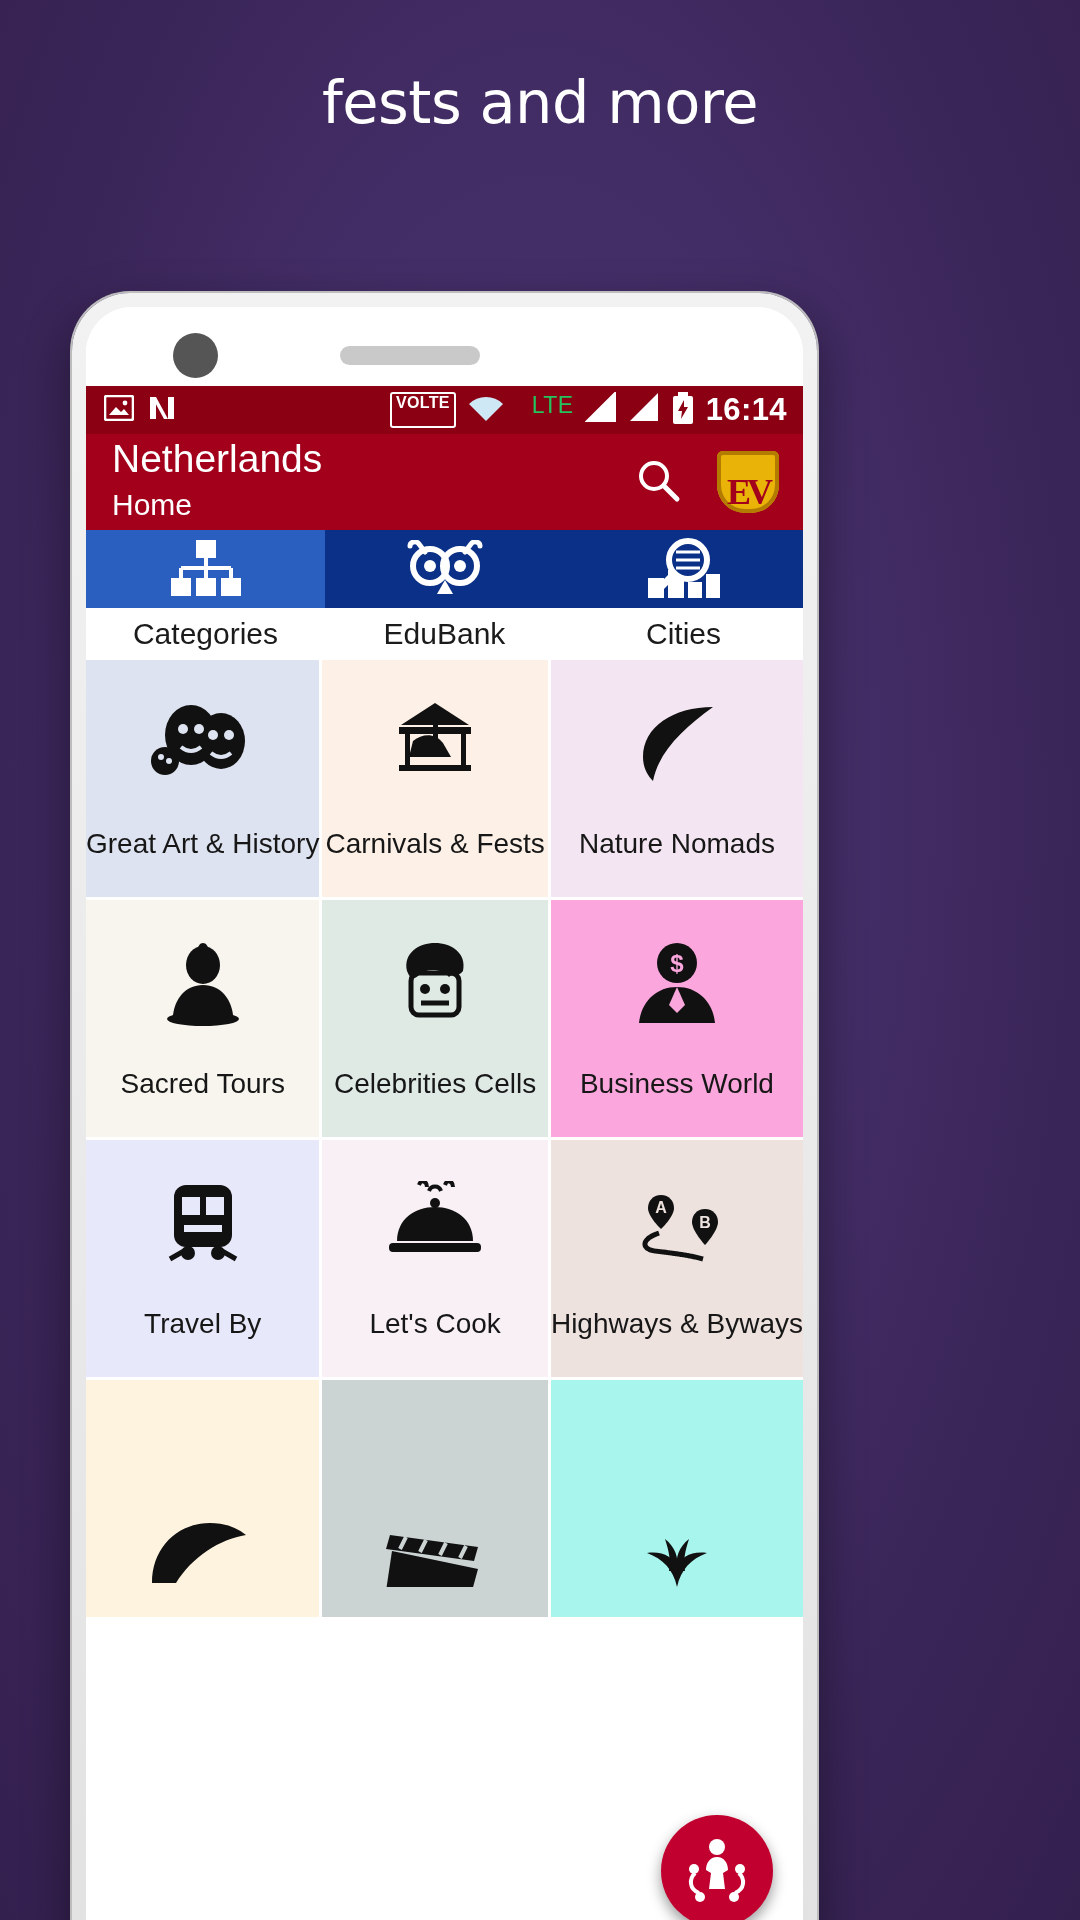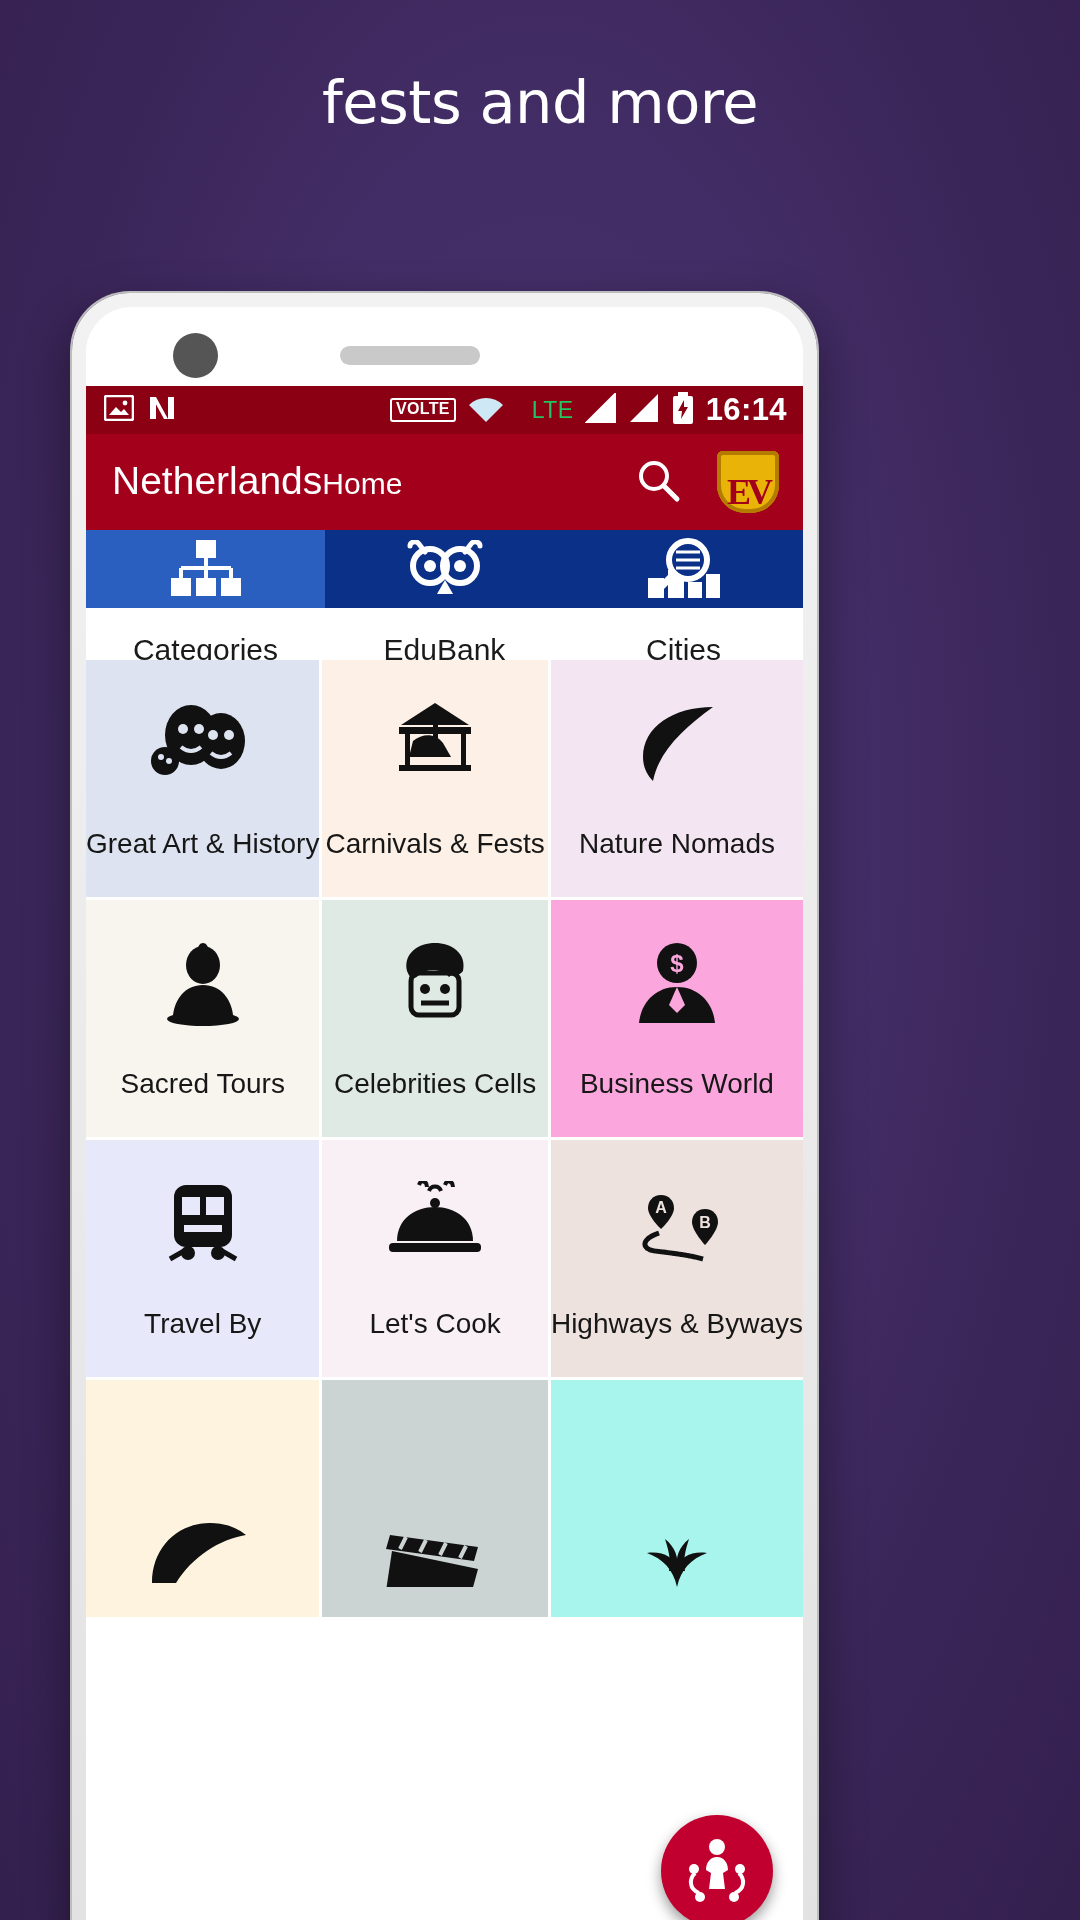"VOLTE" .sb-right { align-items: center -> none }
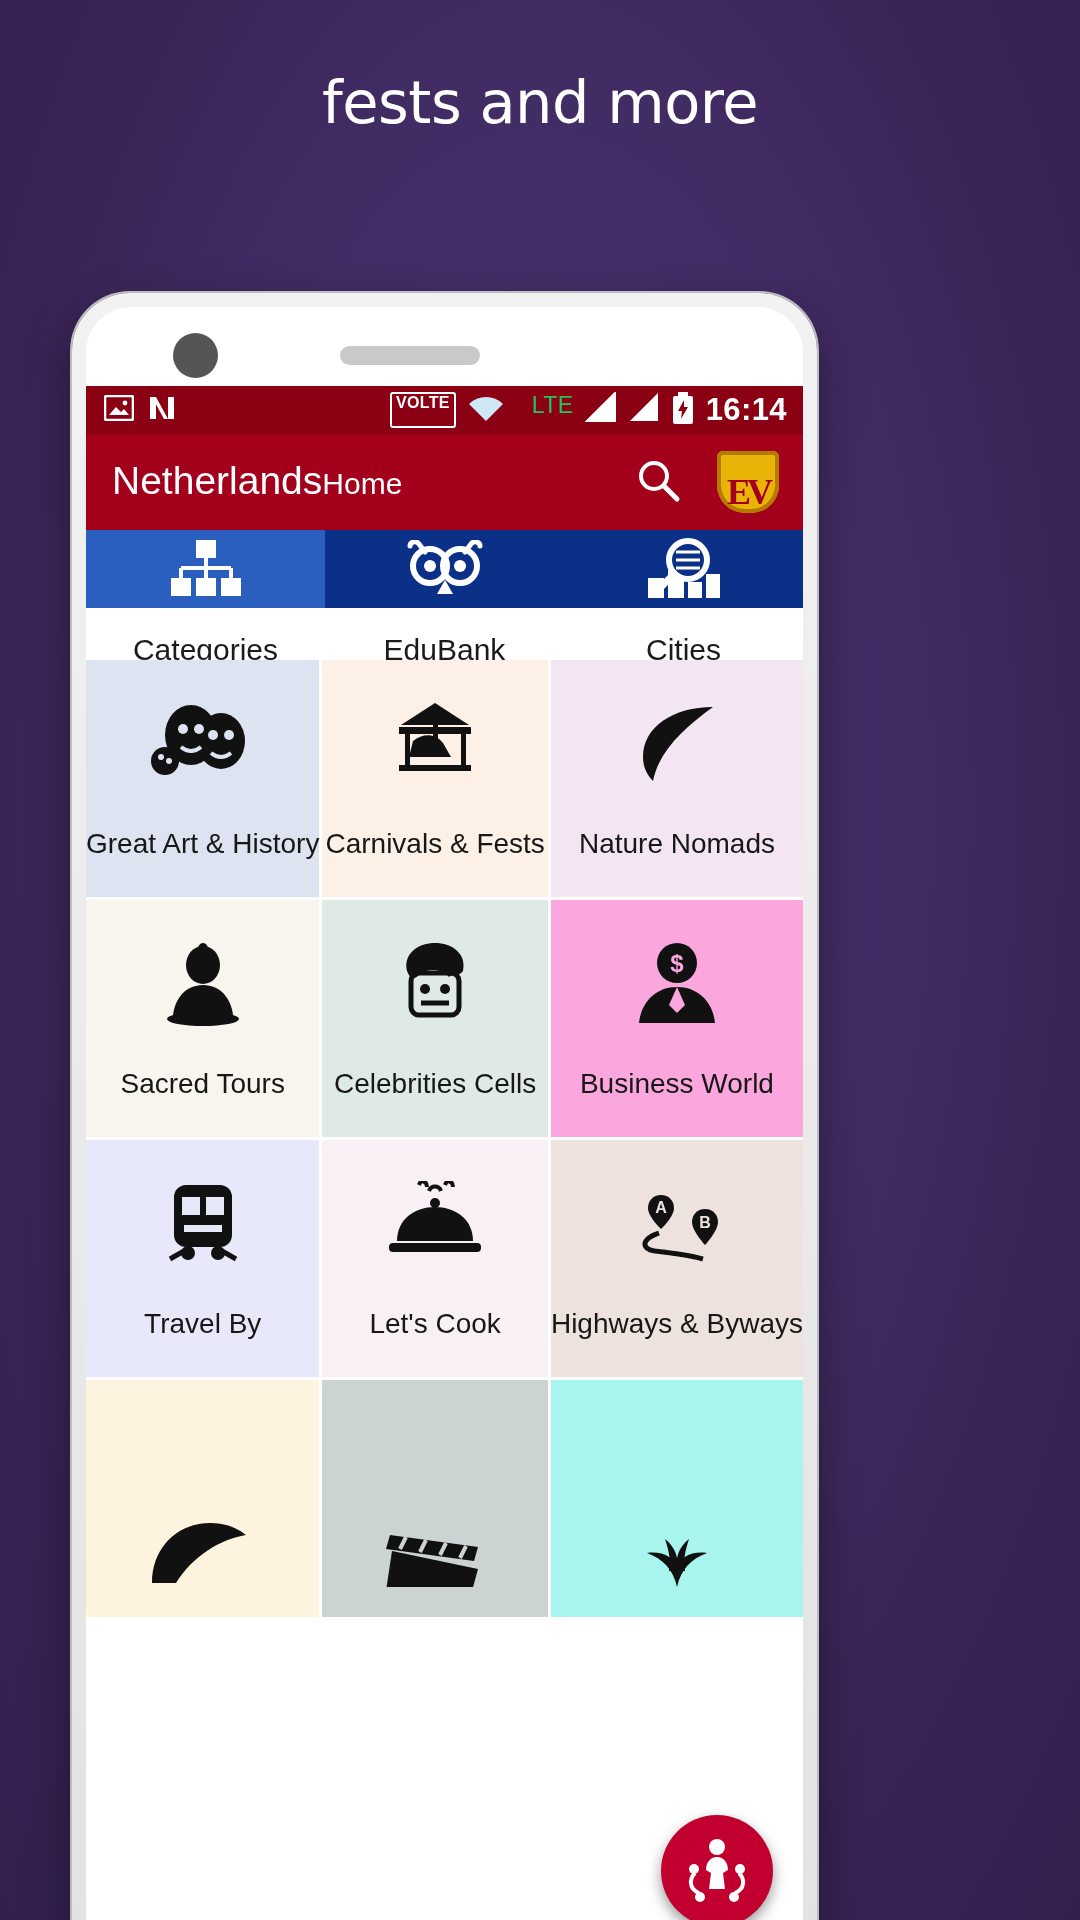"Netherlands" .appbar-titles { flex-direction: row -> column }
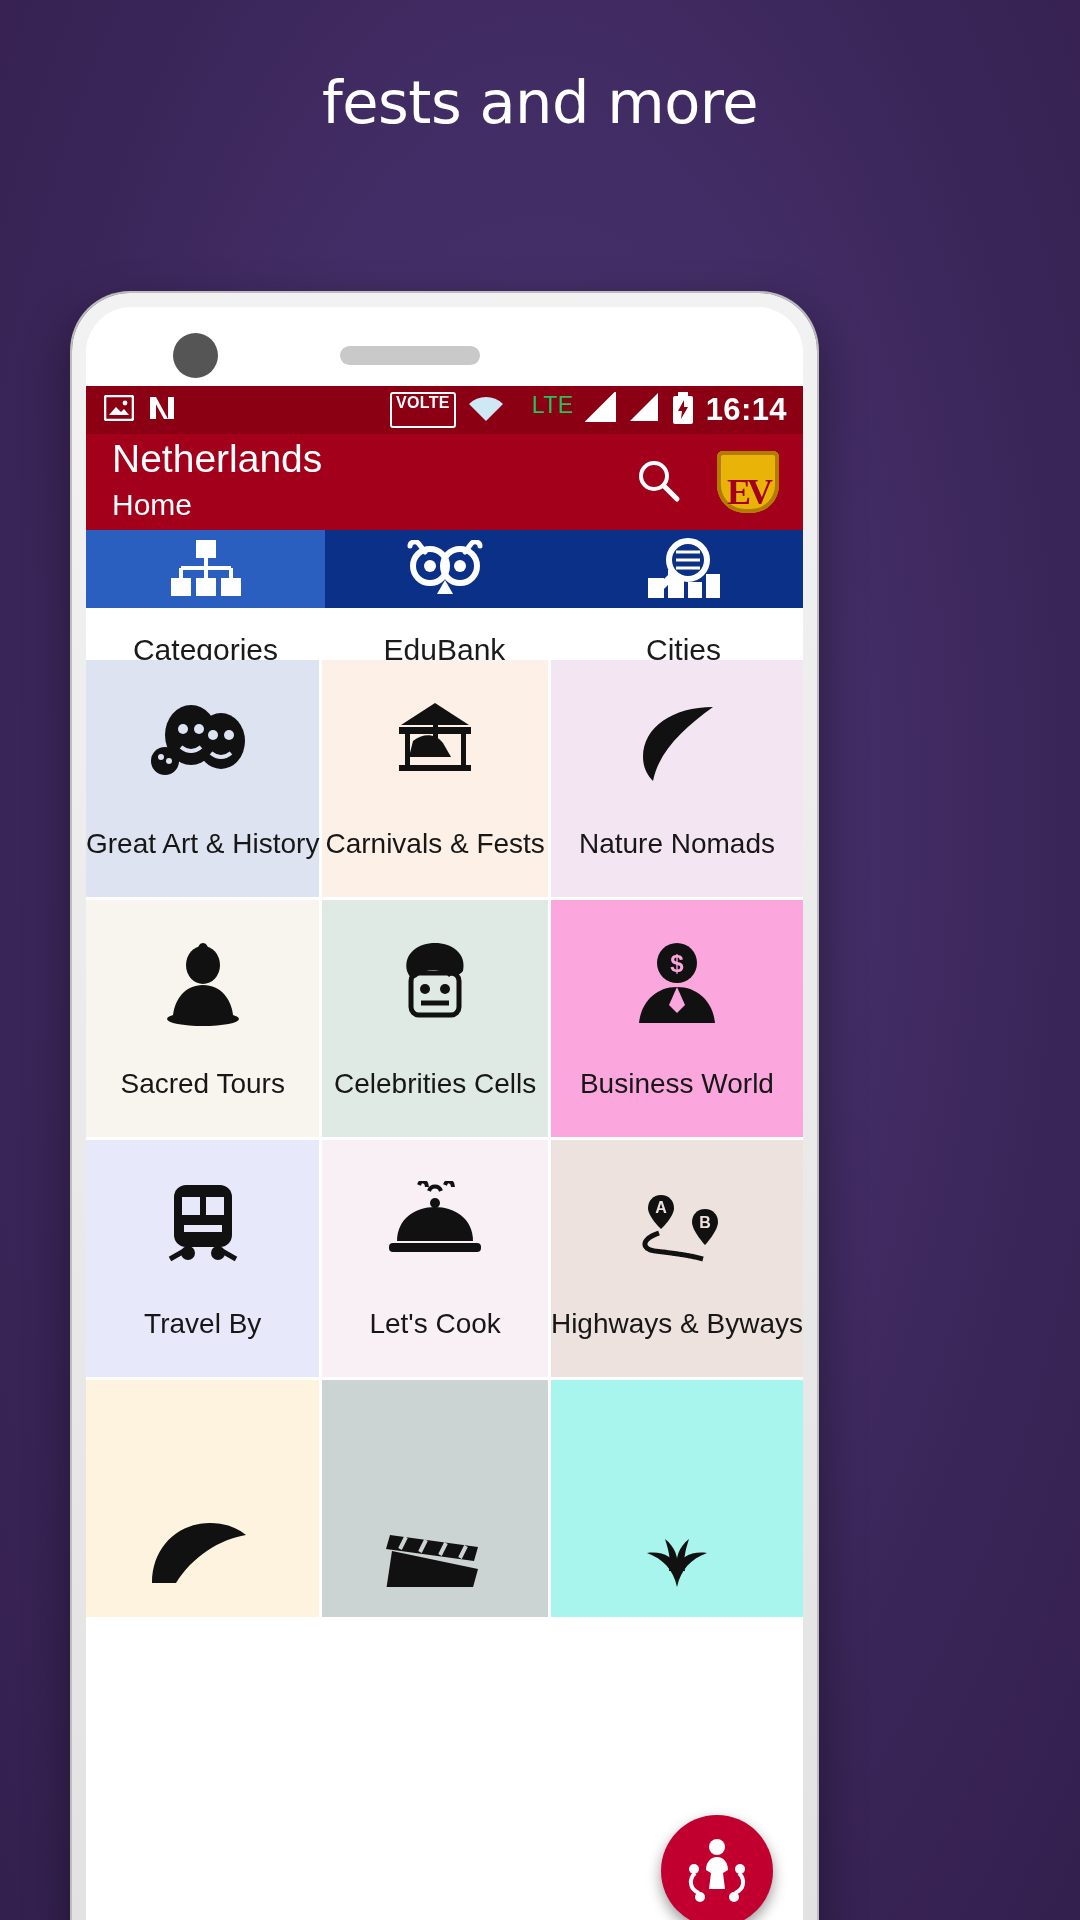"Categories" .tablabel { margin-top: 16px -> none }
